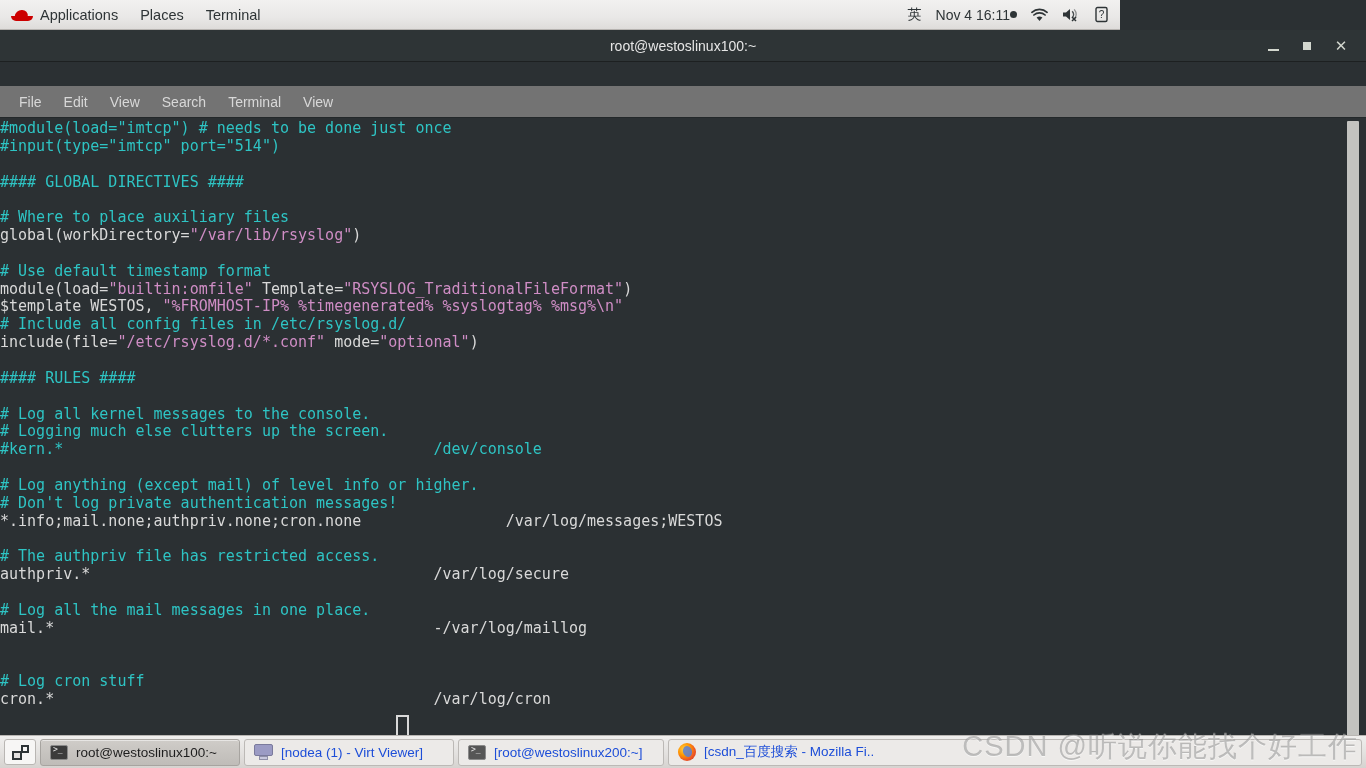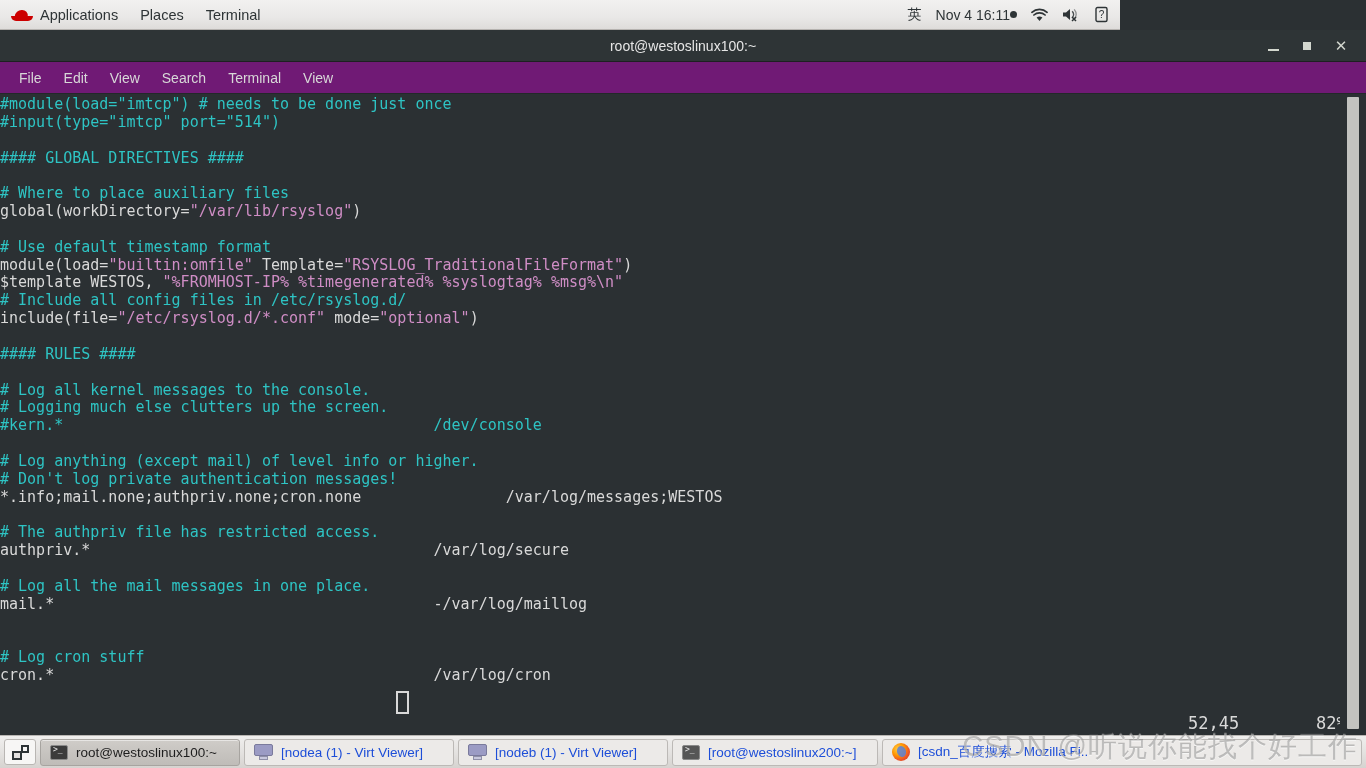"File" #menubar { background: #701a75 -> #737373; margin-top: none -> 24px }
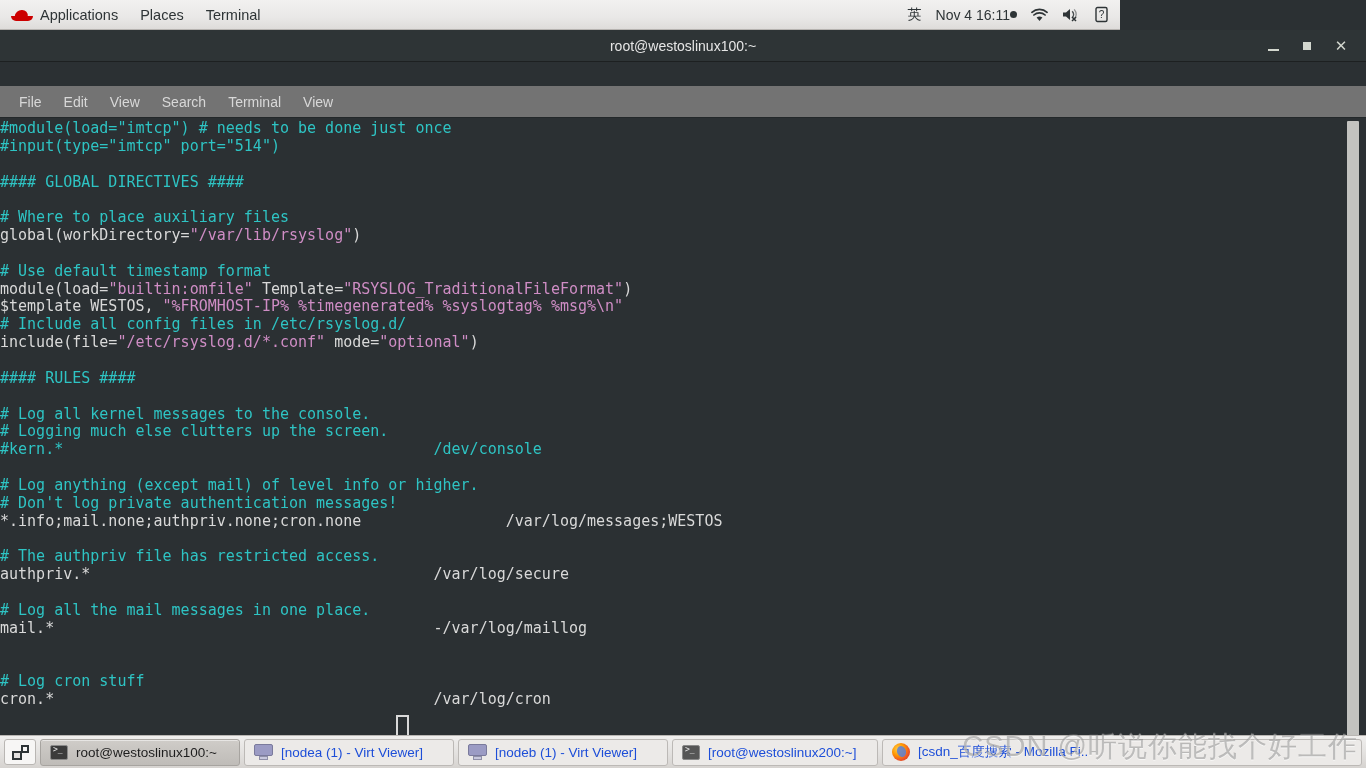"[nodeb (1) - Virt Viewer]" div.task { html: <div> <span> <span></span> <span></span> </span> <span>[nodeb (1) - Virt Viewer]</span> </div> -> none }
